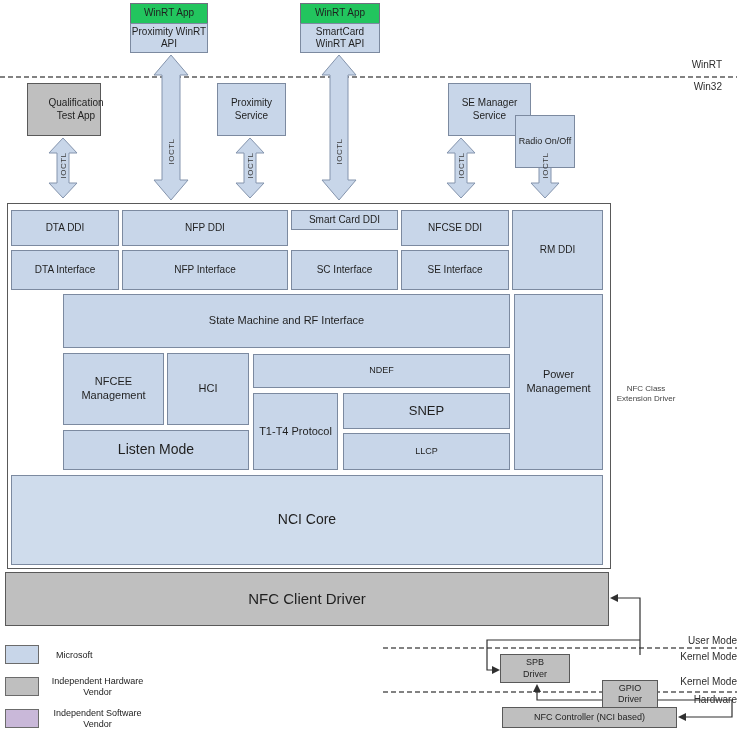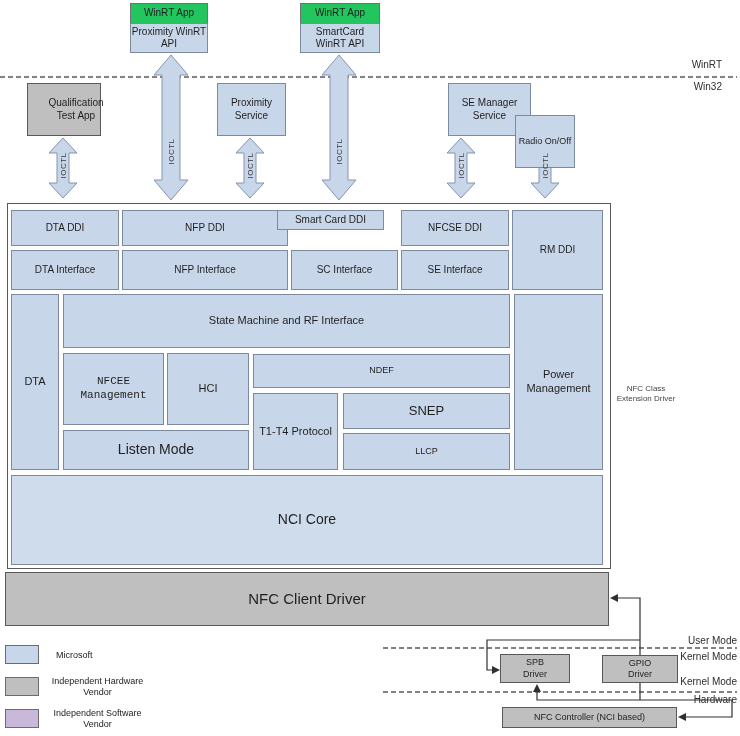"Smart Card DDI" div.box { left: 277px -> 291px }
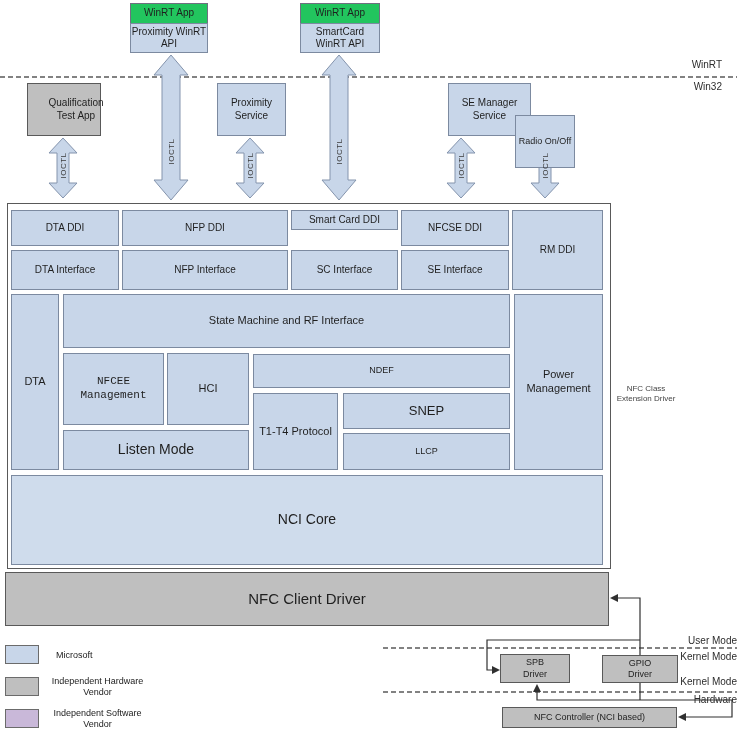"DTA" div.box { html: <div> <span>DTA</span> </div> -> none }
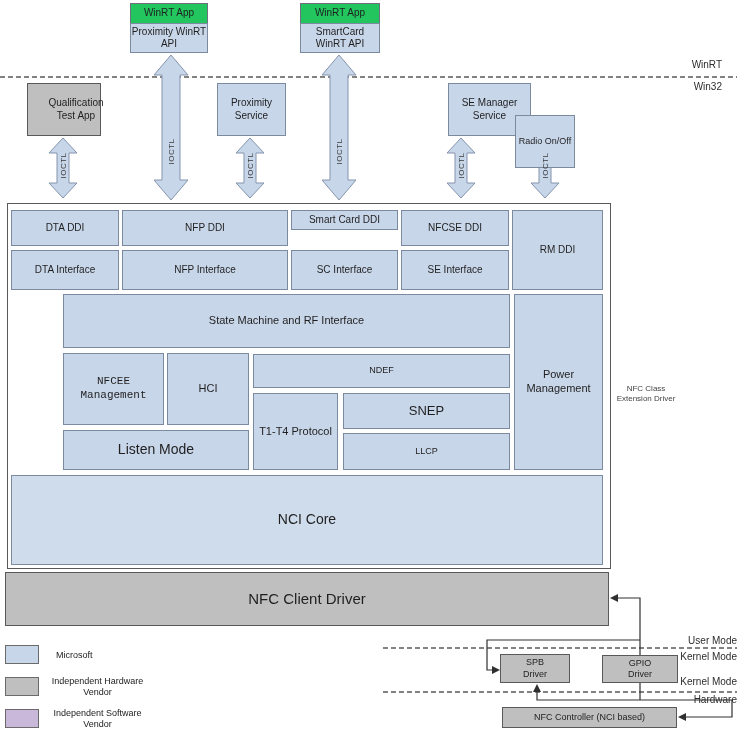"NFCEE Management" span { font-family: Liberation Mono, monospace -> none }
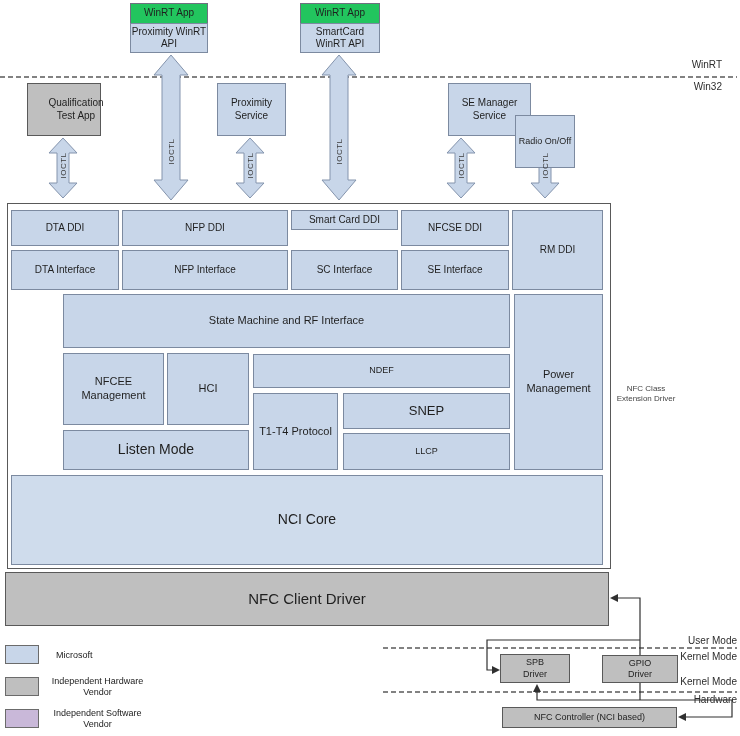"GPIO Driver" div.box { top: 655px -> 680px; width: 76px -> 56px }
